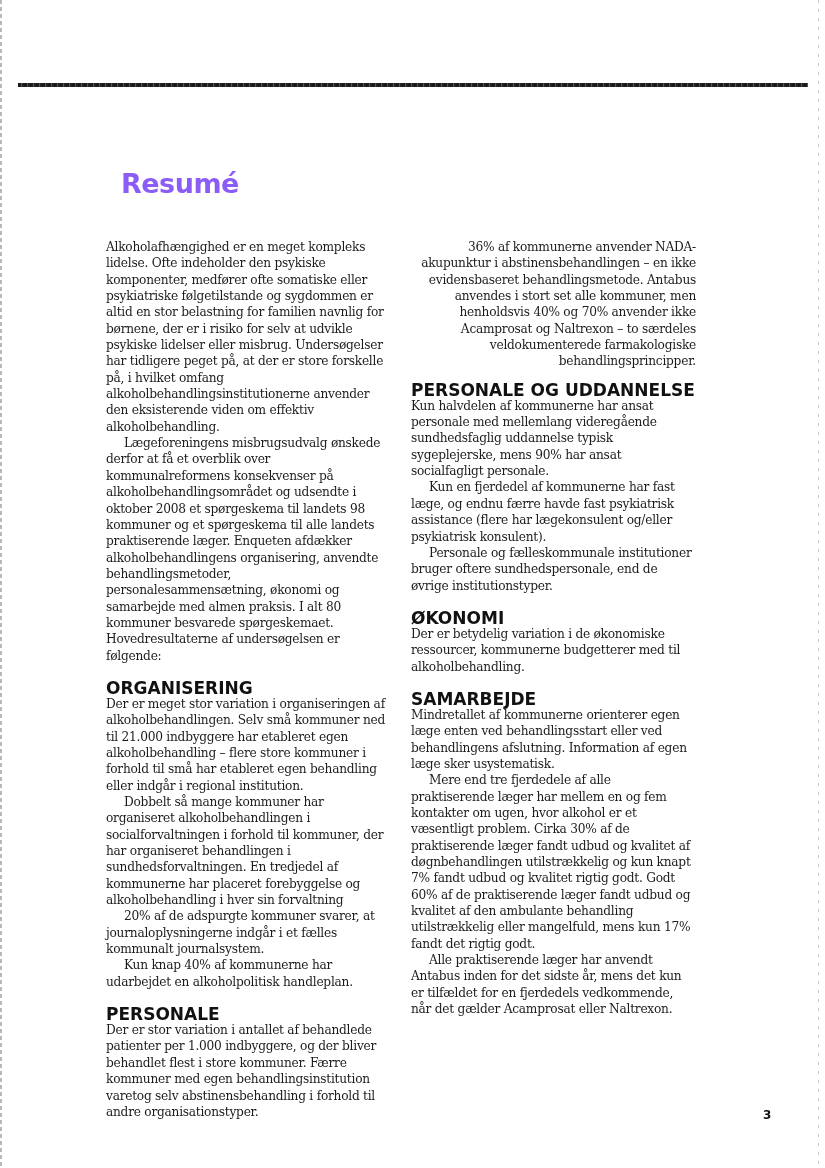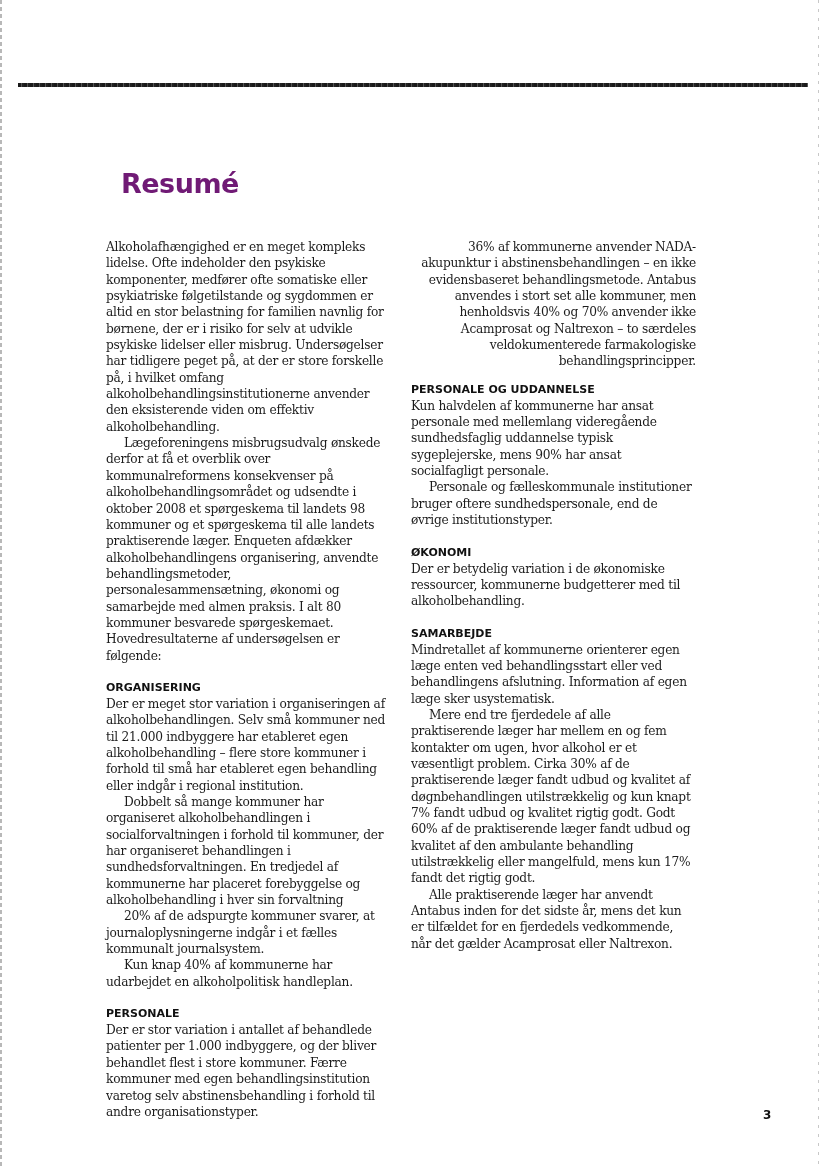"Resumé" .title { color: #701a75 -> #8b5cf6 }
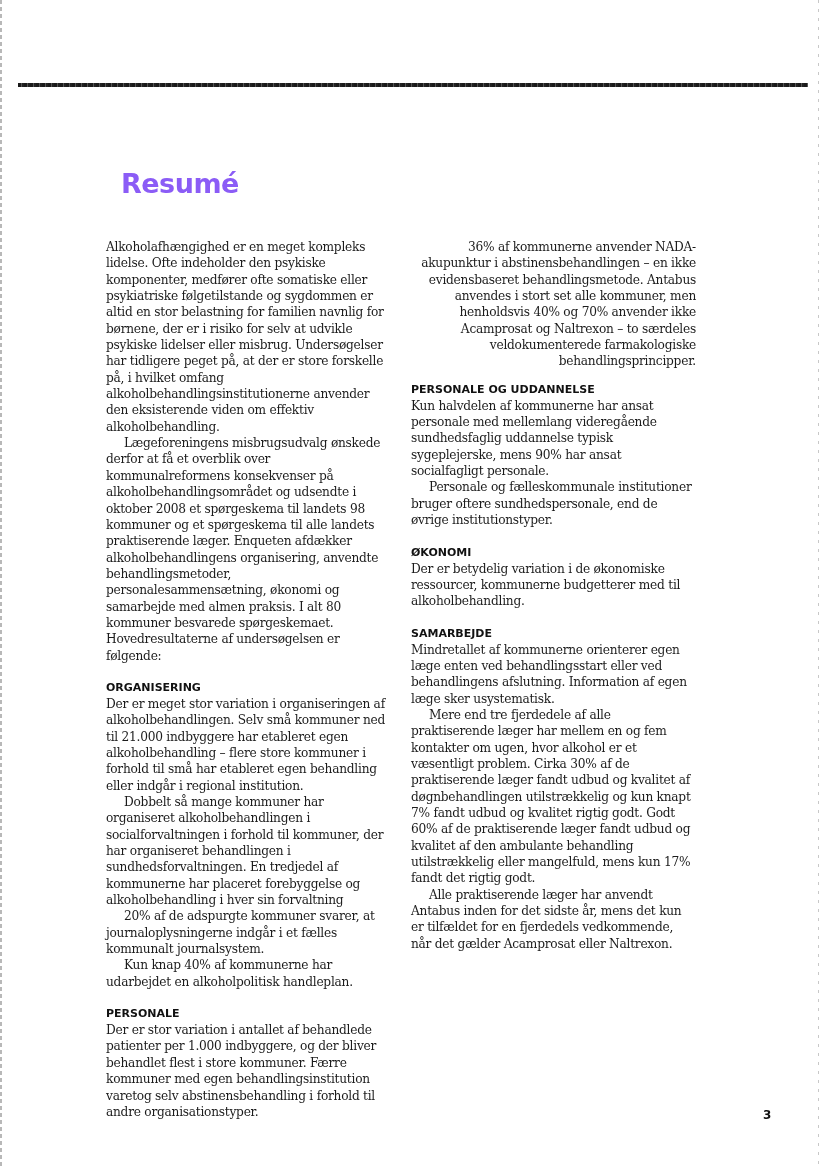"PERSONALE OG UDDANNELSE" .col h2 { font-size: 11px -> 17px }
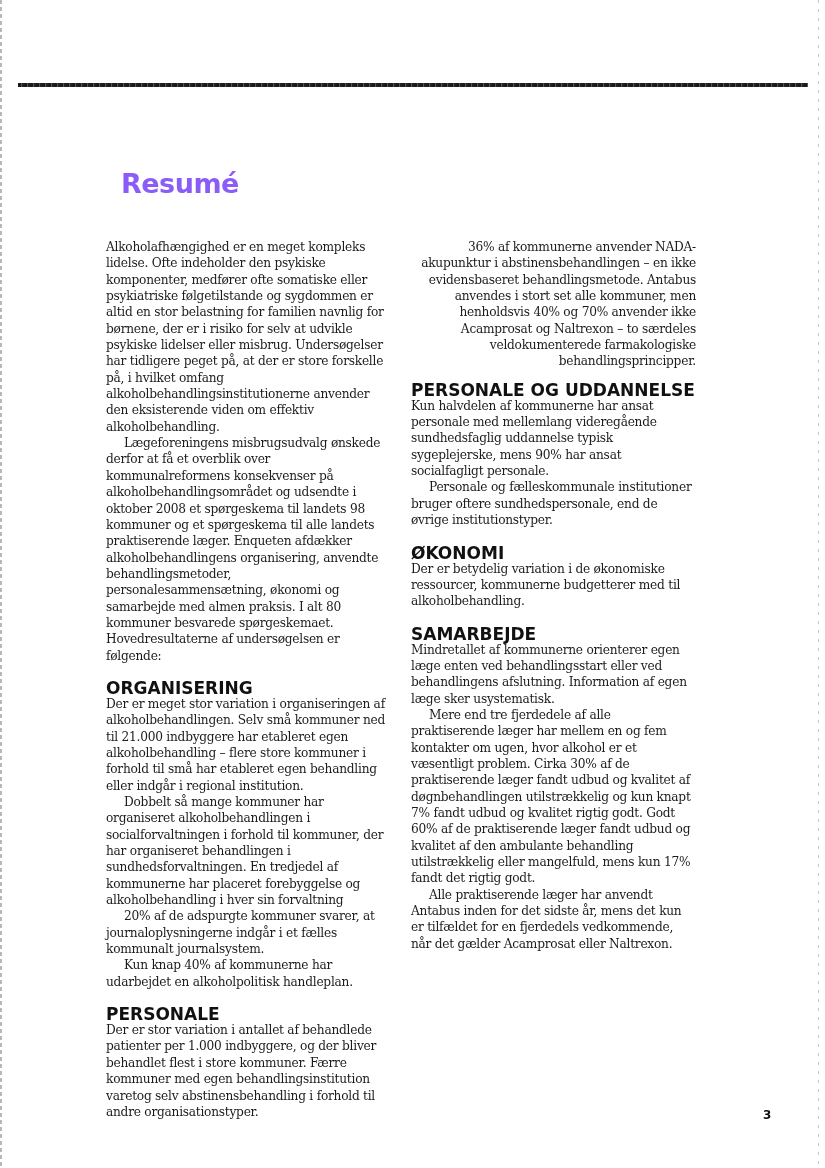"Kun en fjerdedel af kommunerne" p.indent { html: none -> <p>Kun en fjerdedel af kommunerne har fast læge, og endnu færre havde fast psykiatrisk assistance (flere har lægekonsulent og/eller psykiatrisk konsulent).</p> }
